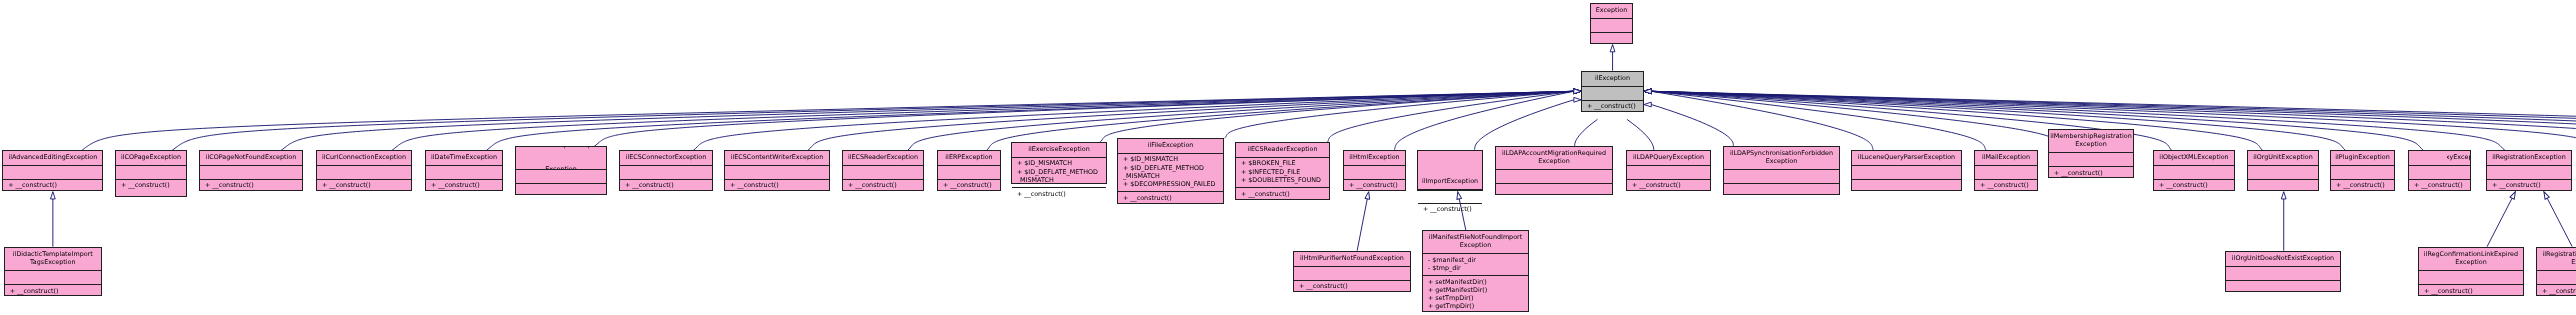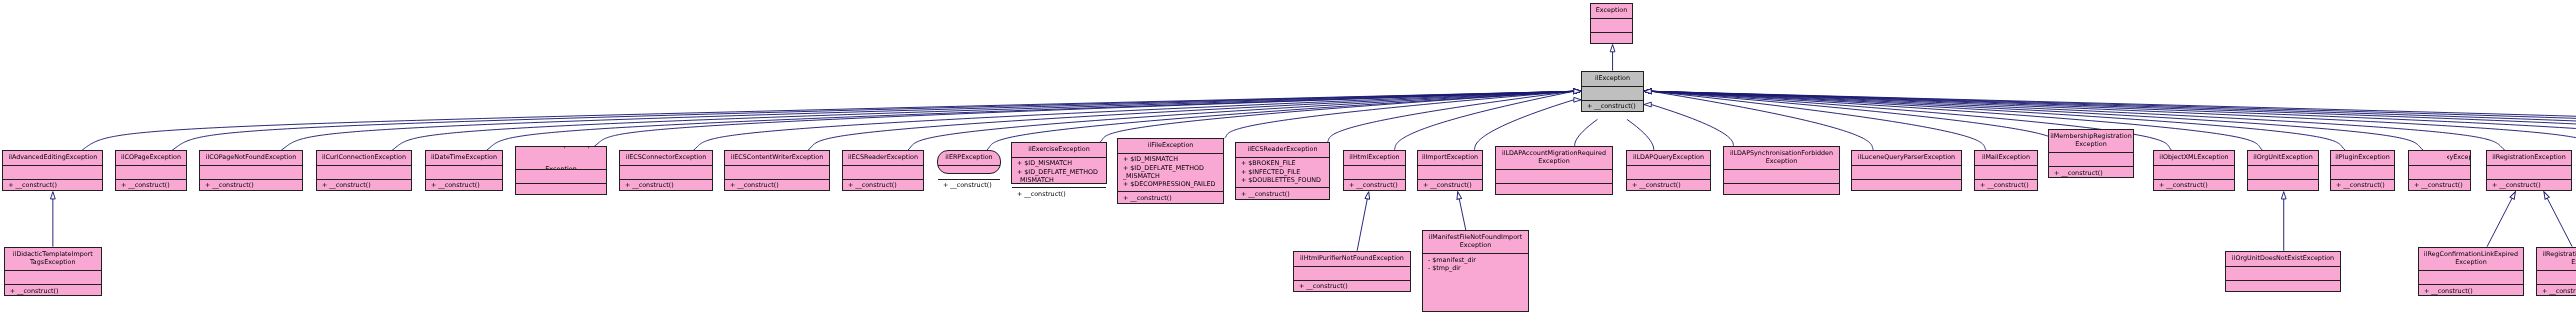"ilCOPageException" div.umlnode { height: 41px -> 47px }
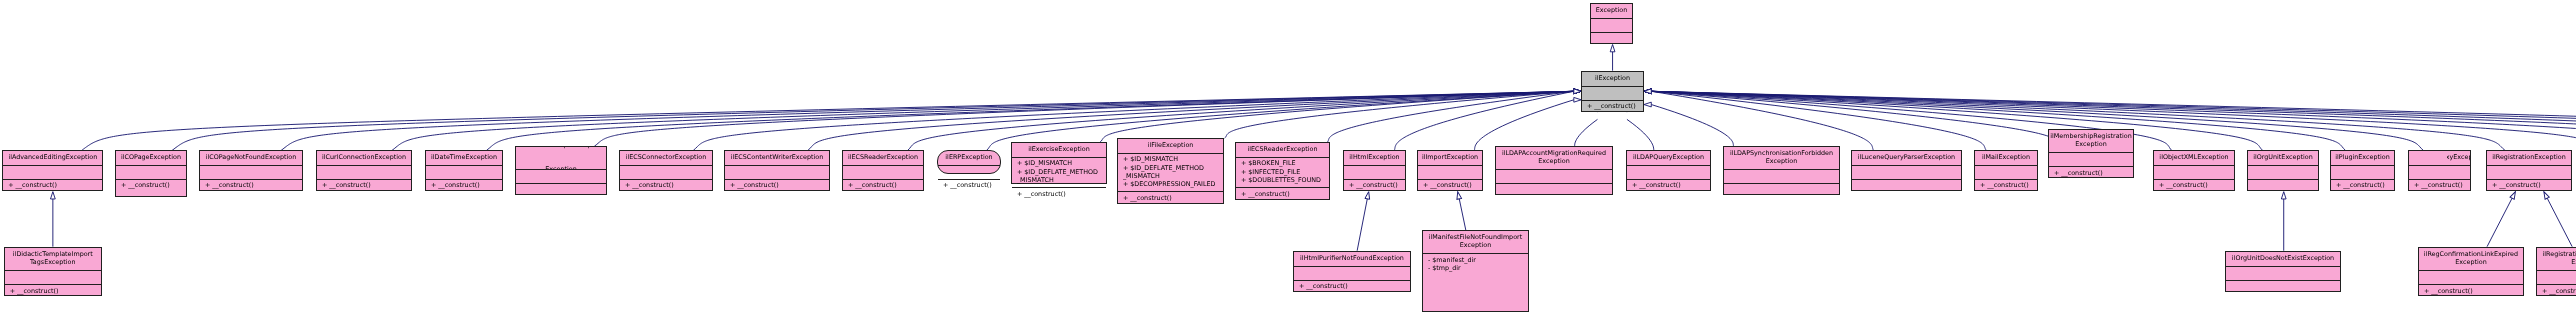"ilERPException" div.umlnode { border-radius: 11px -> none; height: 24px -> 41px }
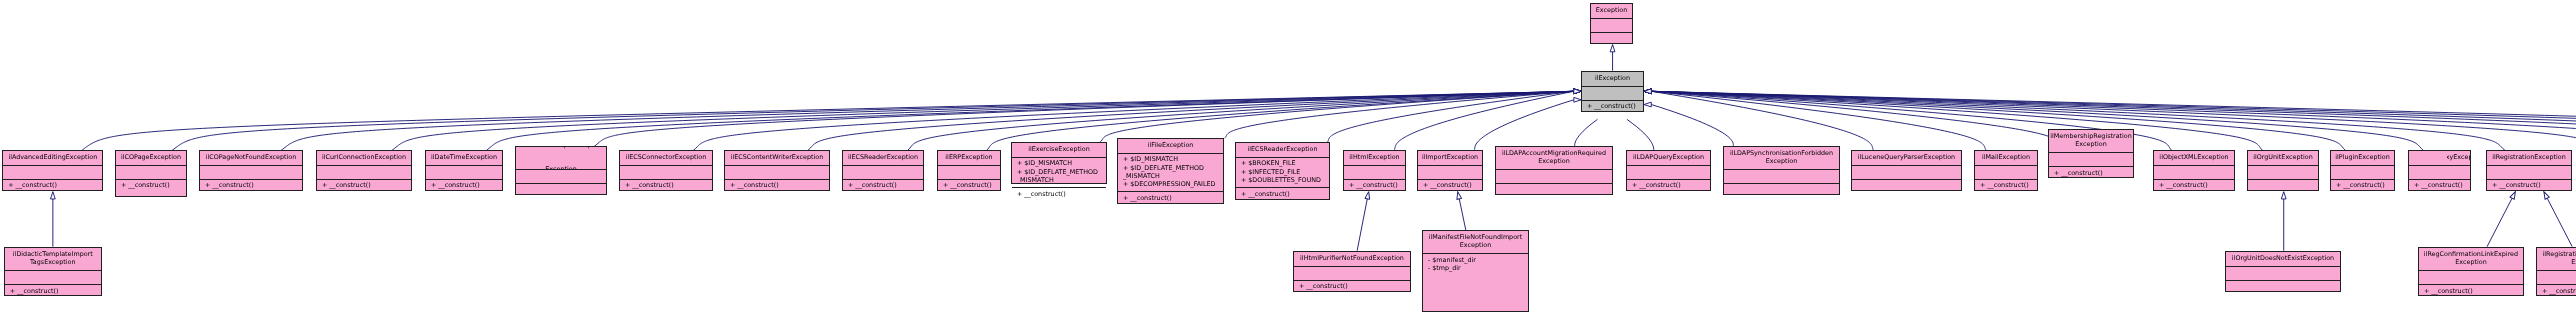"ilImportException" div.cell { margin-top: none -> 24px }
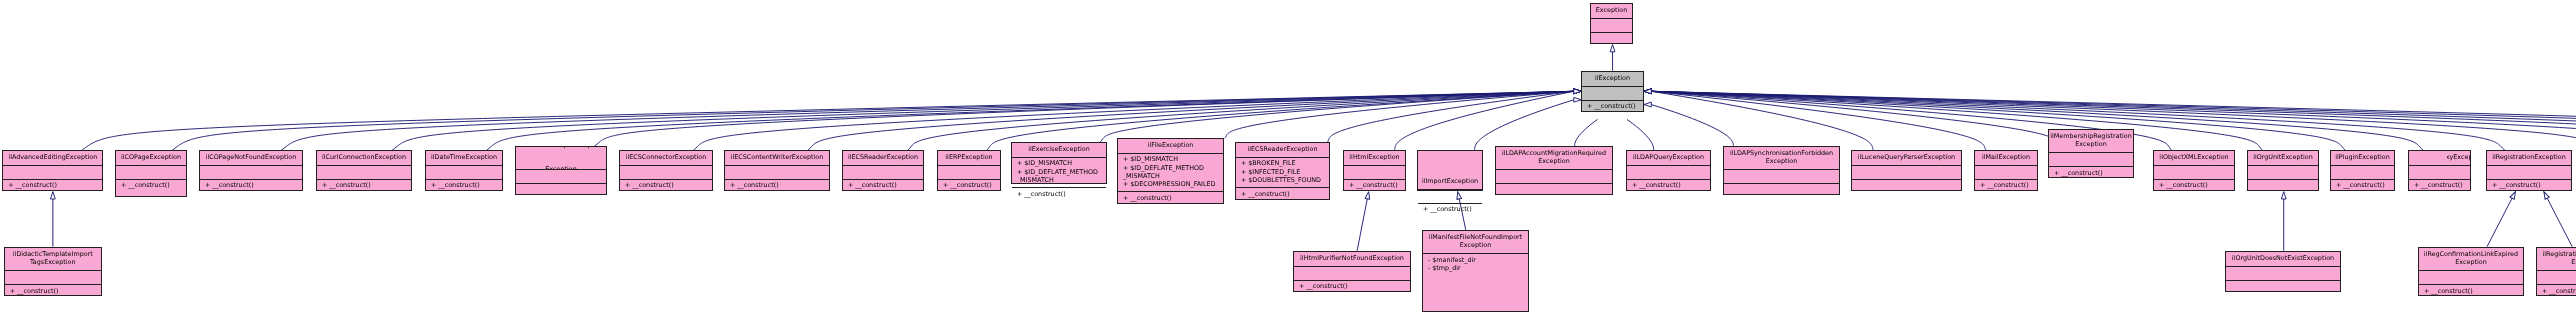"+ setManifestDir()" div.cell { html: none -> <div><span>+ setManifestDir()</span><span>+ getManifestDir()</span><span>+ setTmpDir()</span><span>+ getTmpDir()</span></div> }
